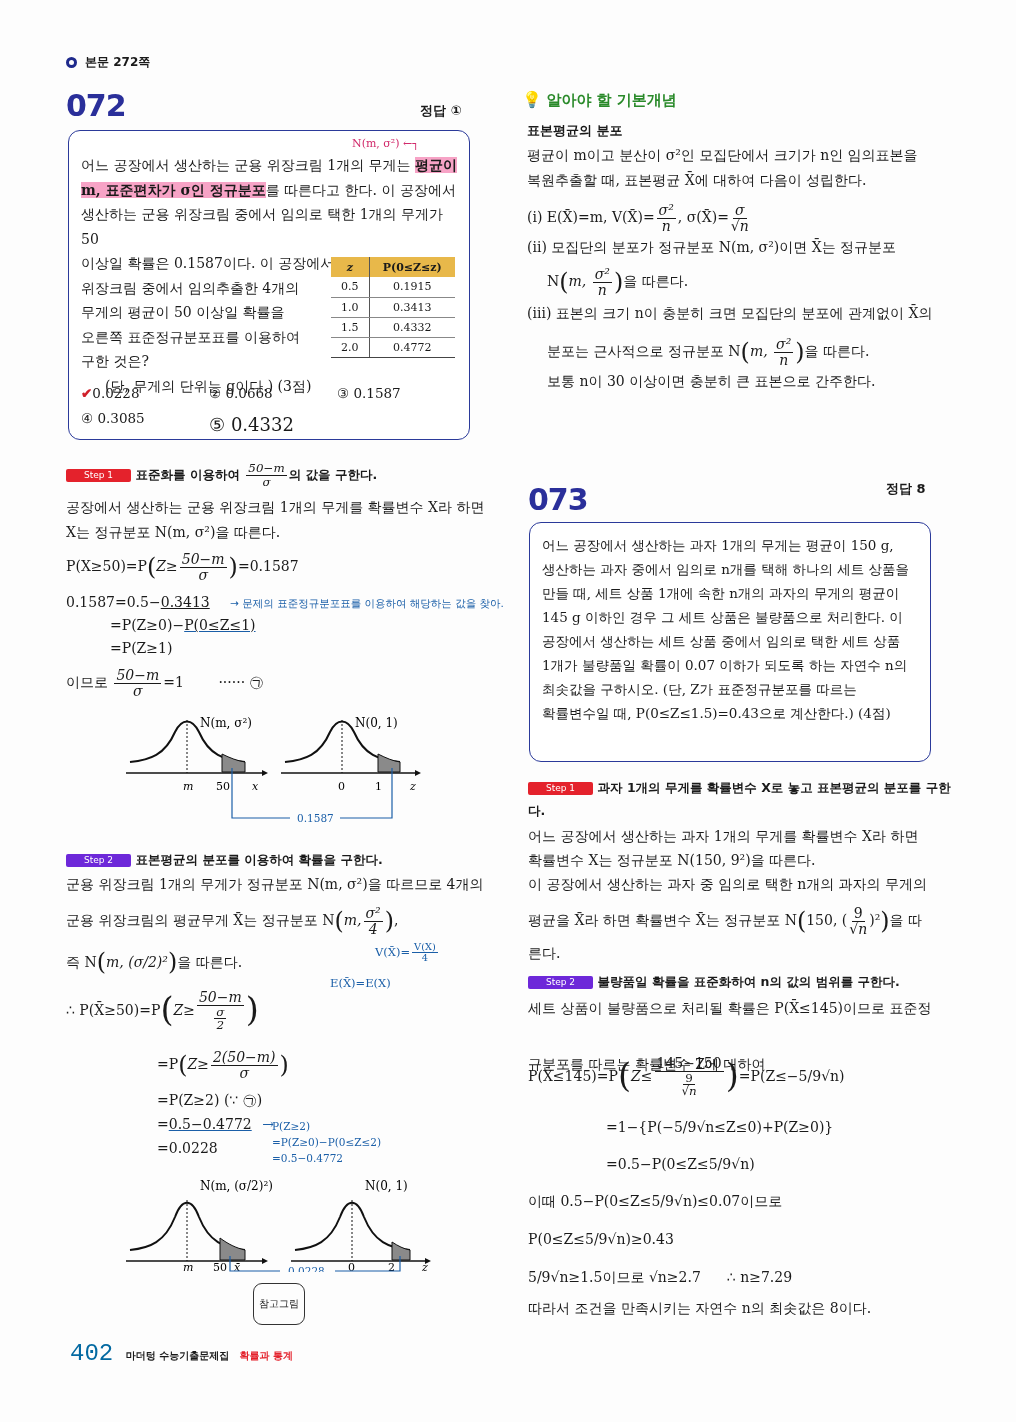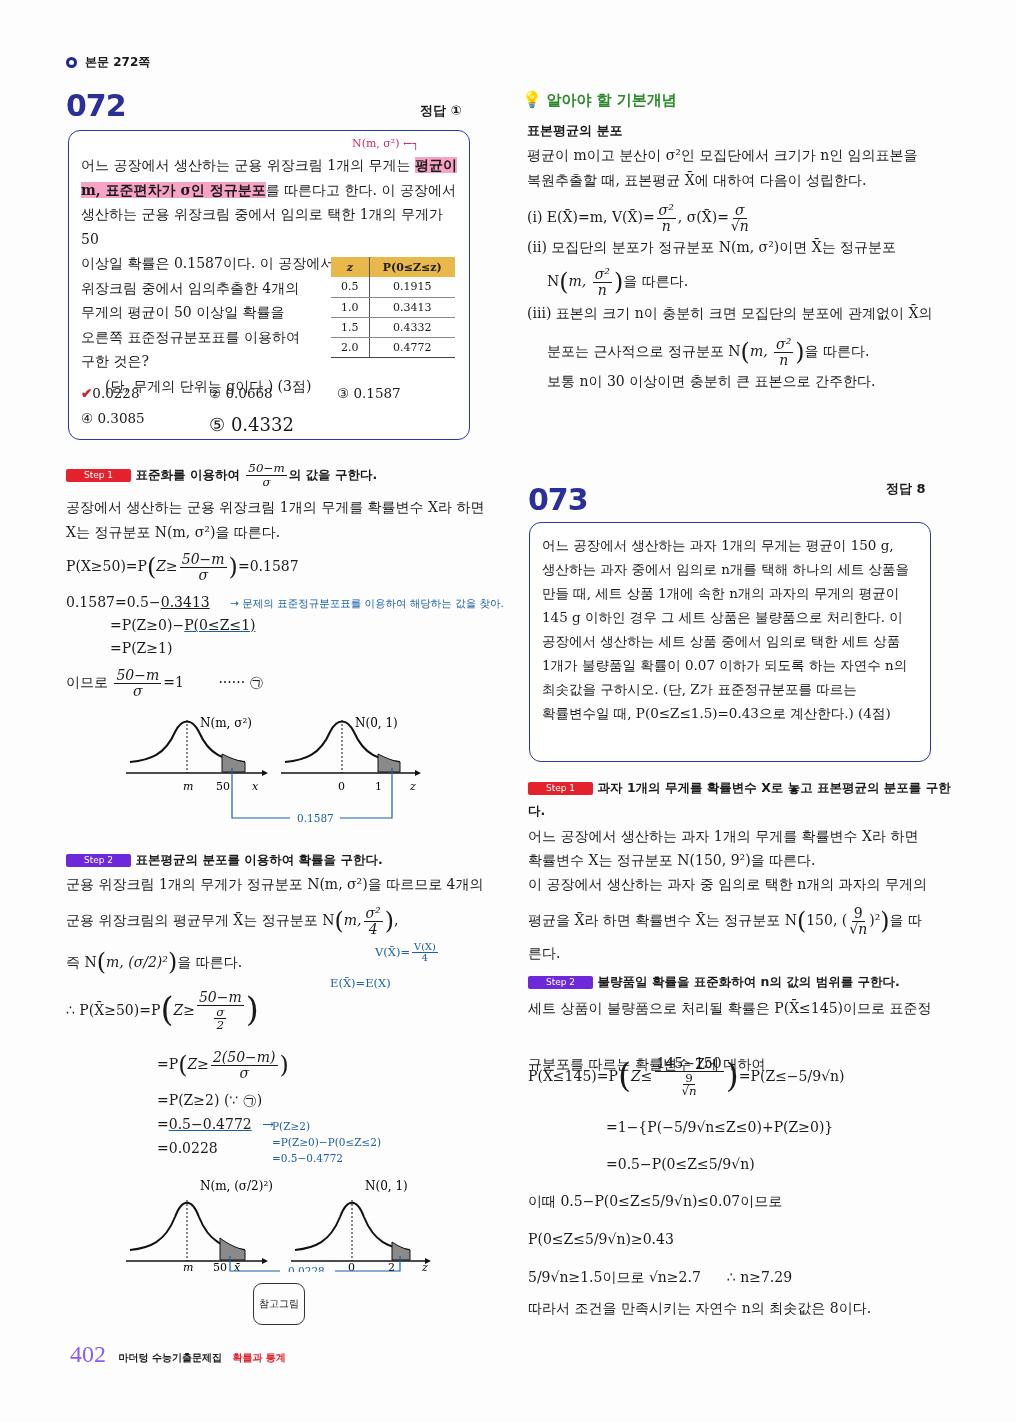"402" .footer-num { color: #8b5cf6 -> #0369a1; font-family: Liberation Serif, serif -> Liberation Mono, monospace }
